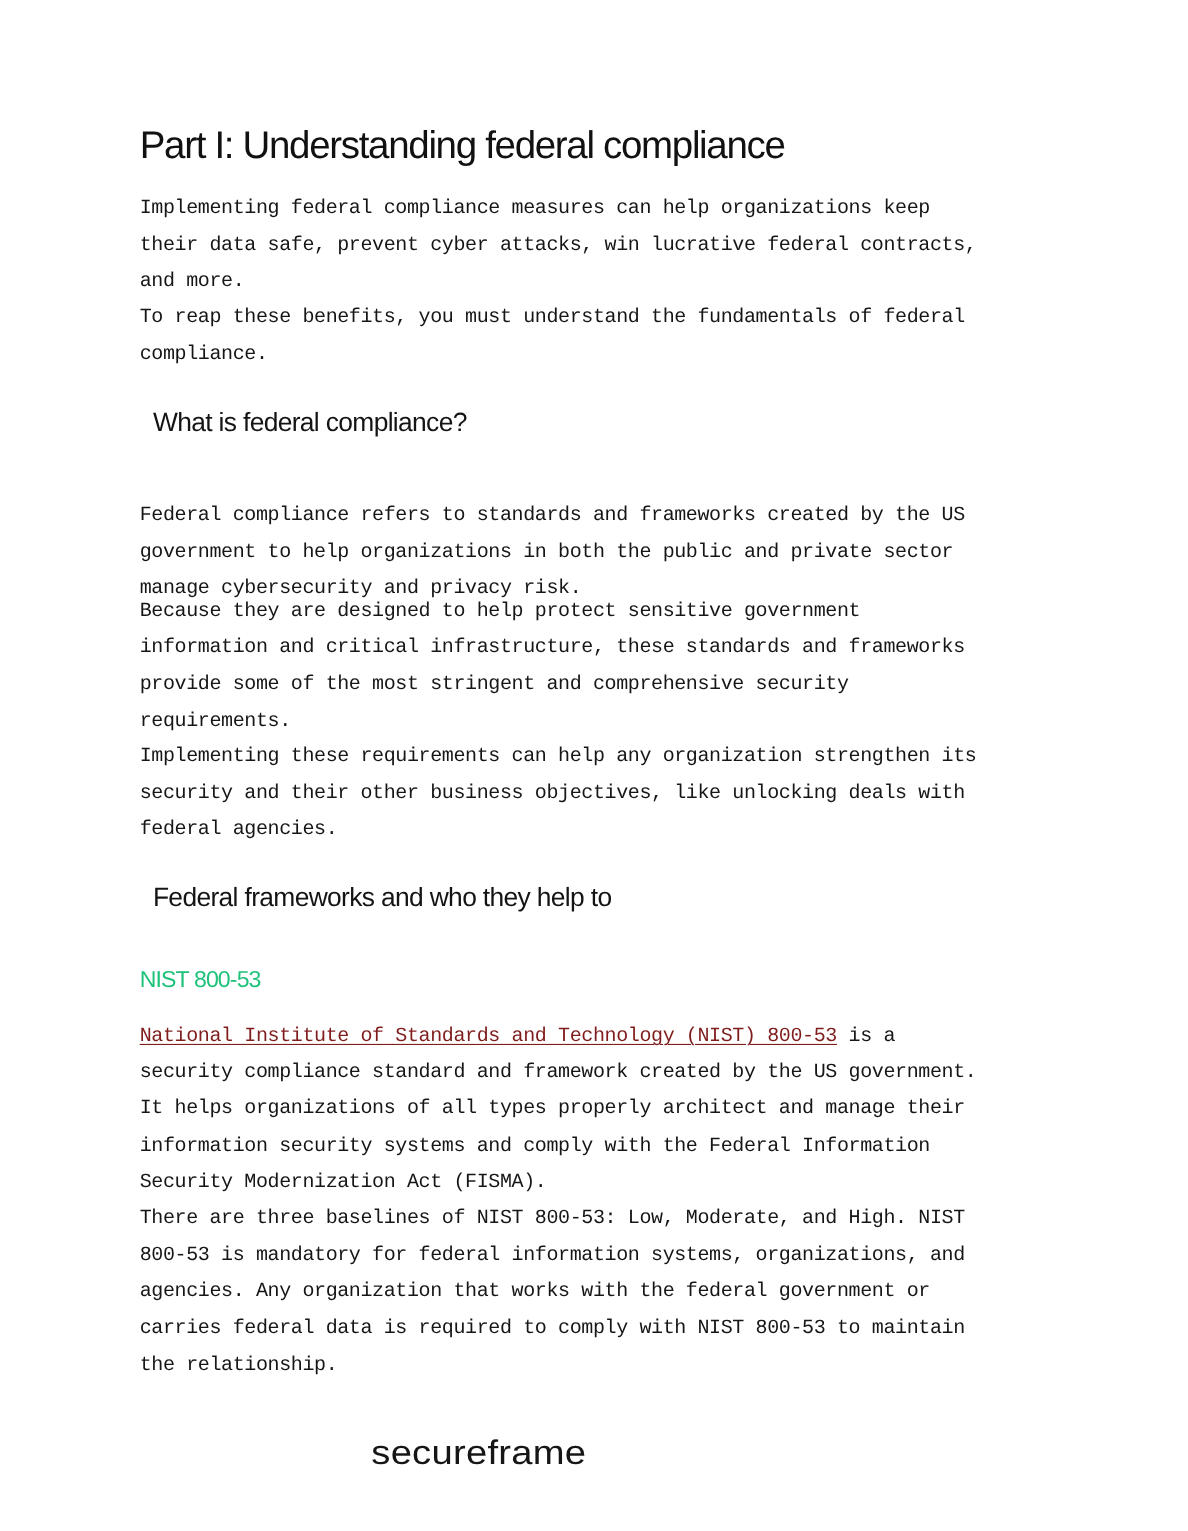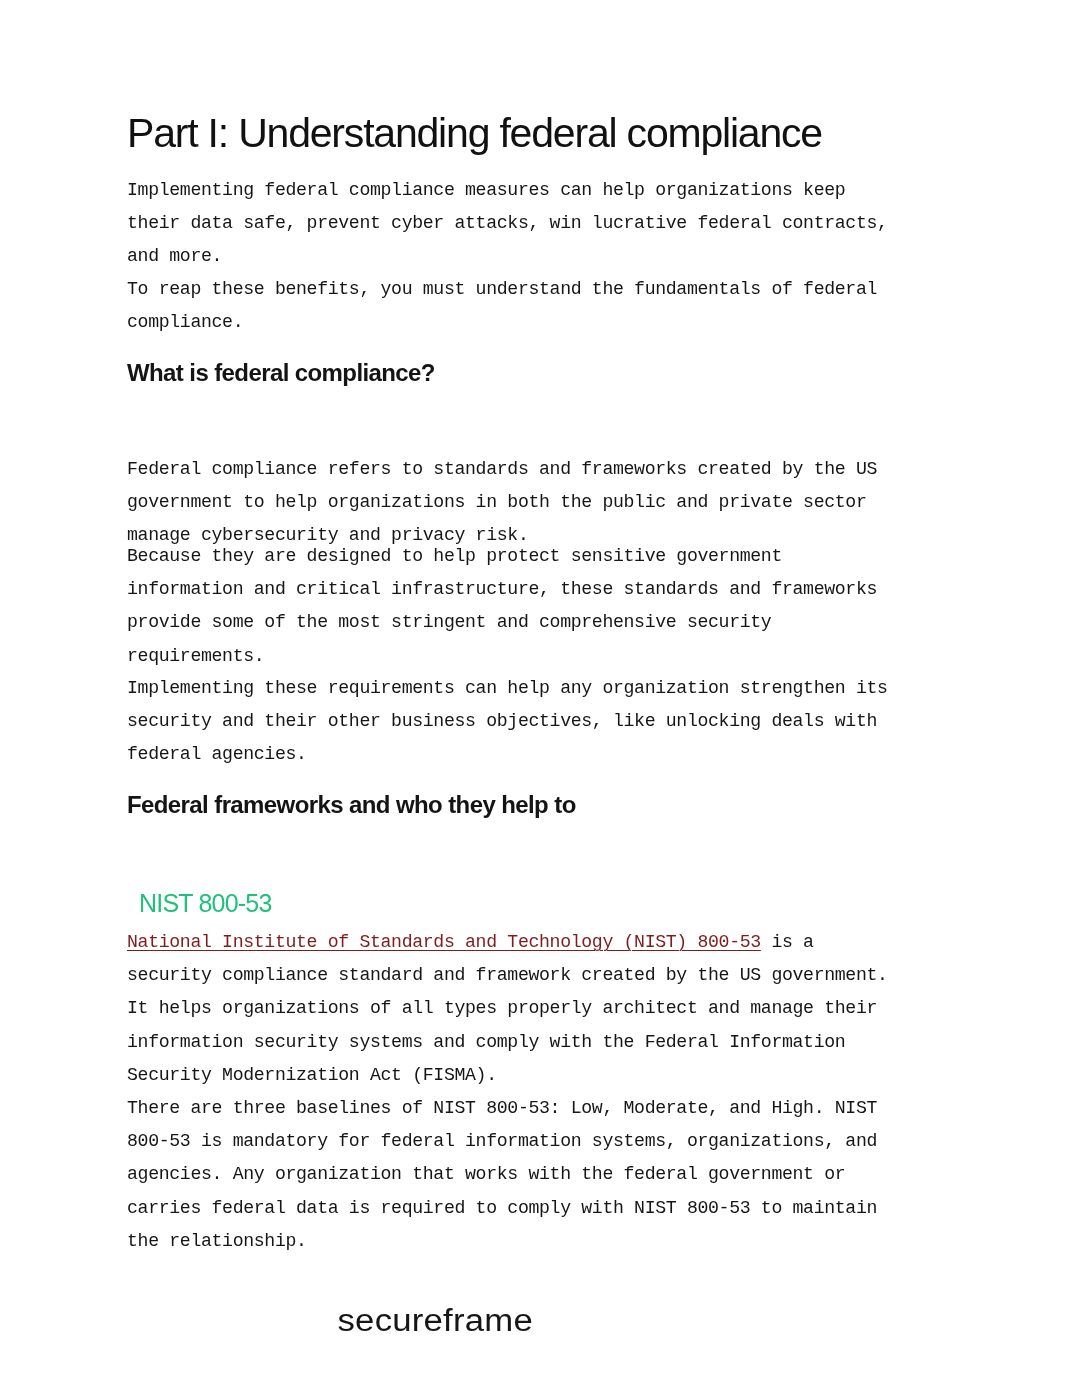"Part I: Understanding federal compliance" .title { font-size: 41px -> 35px }
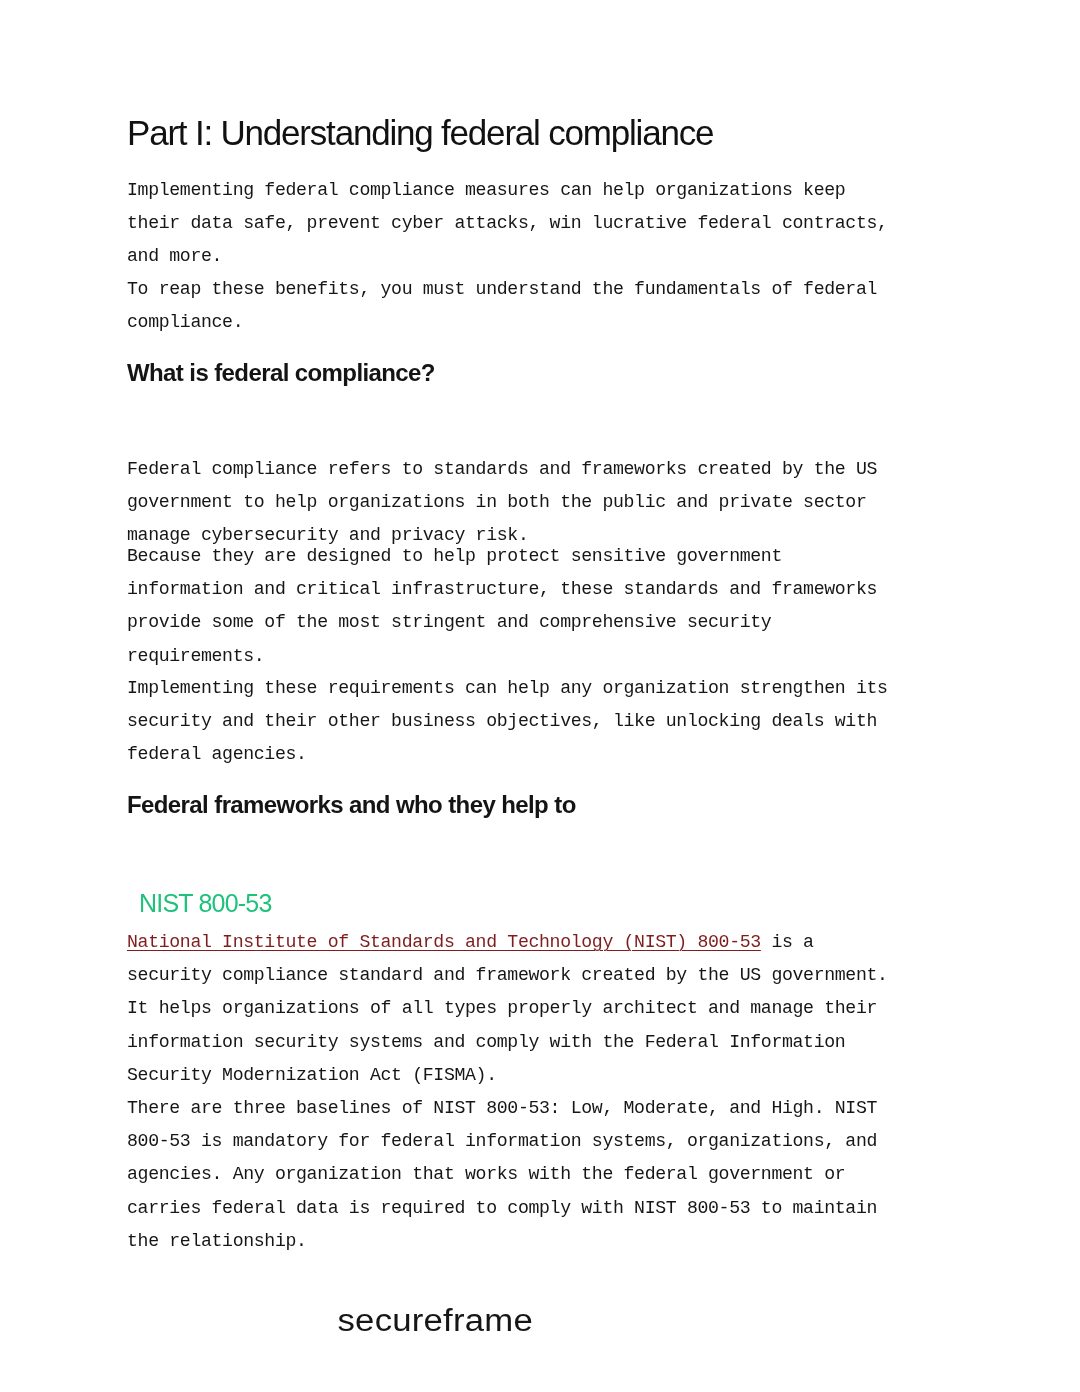"What is federal compliance?" .h2 { font-weight: 700 -> 400; margin: 0 -> 12px }
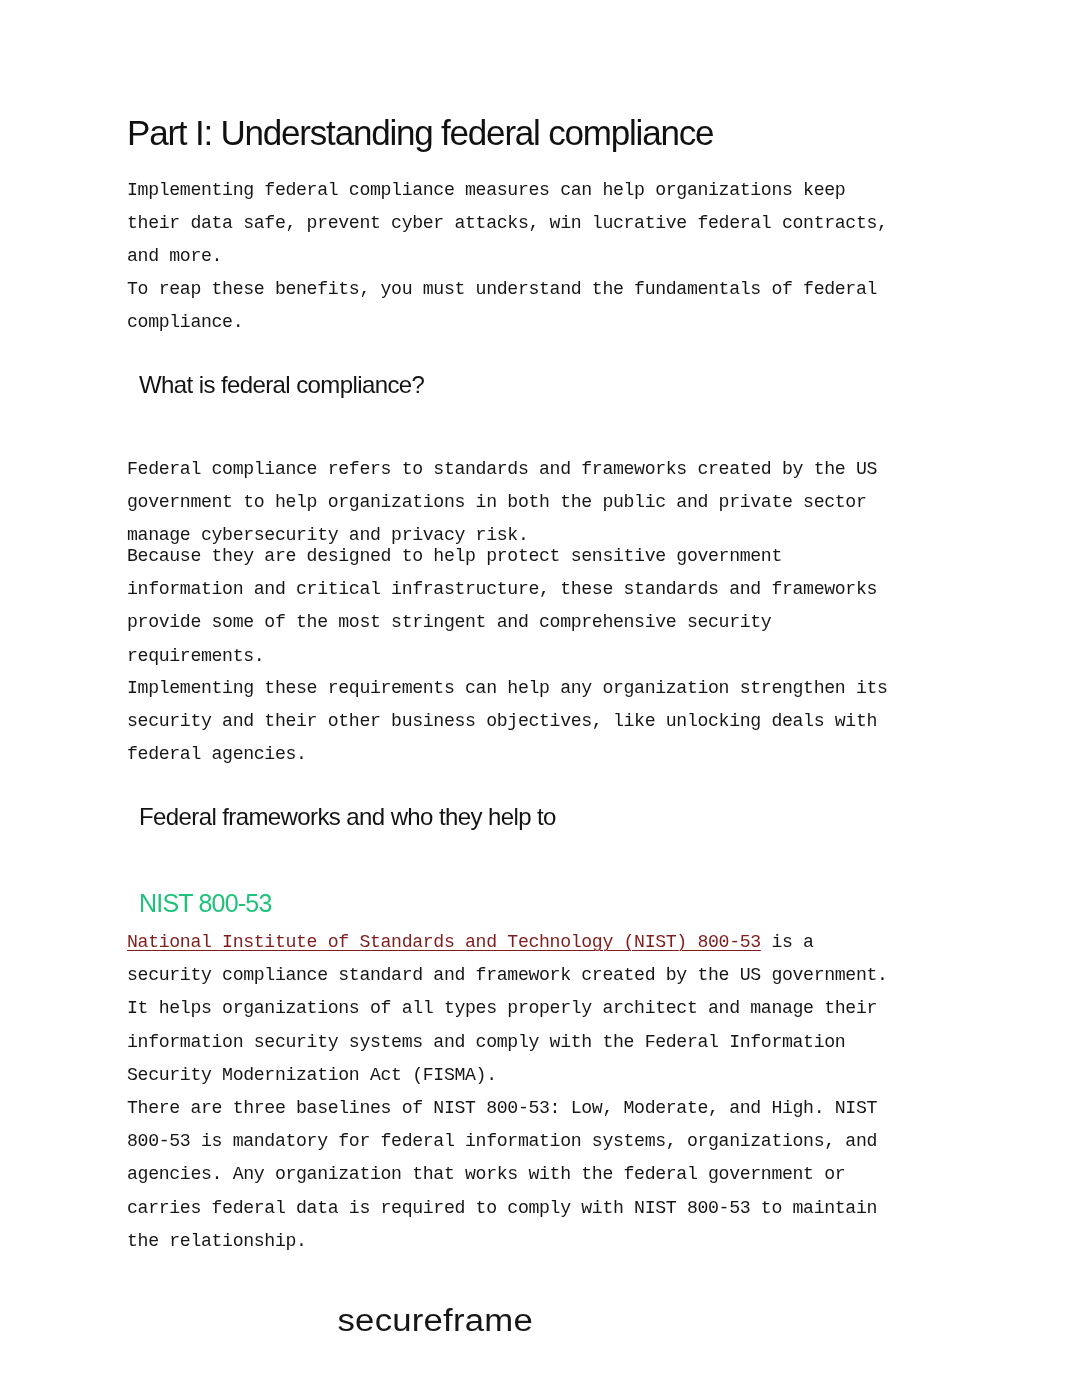"NIST 800-53" .h3 { font-size: 25px -> 21px; margin: 12px -> 0 }
